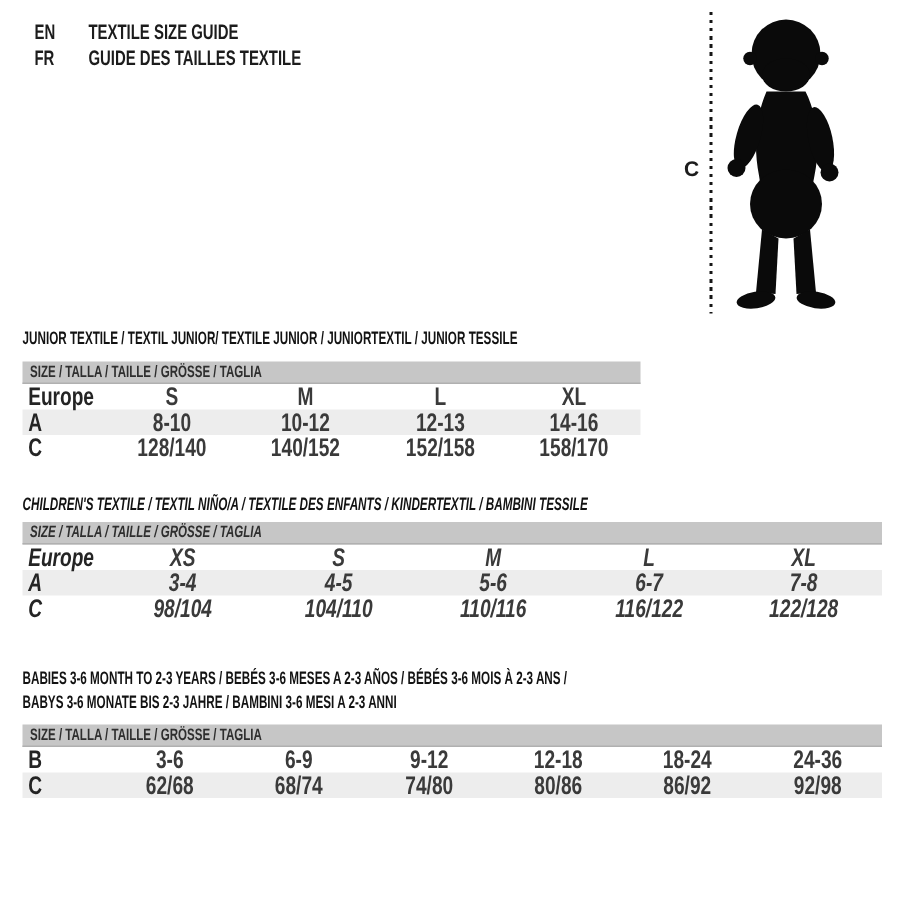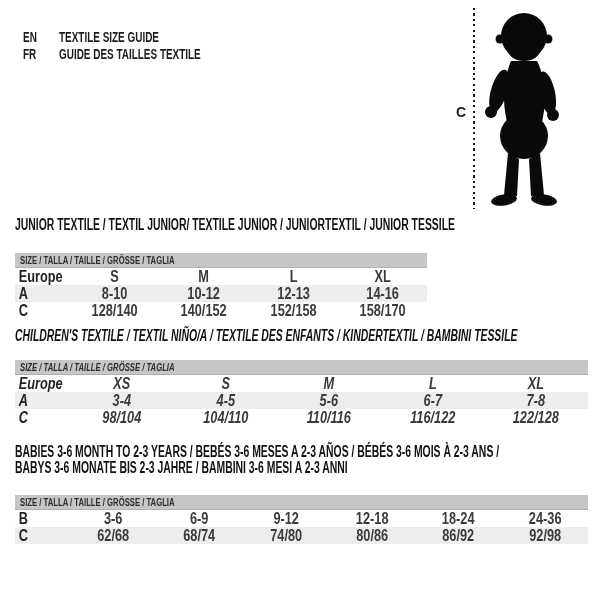"EN" .lang-list { margin-top: 16px -> none }
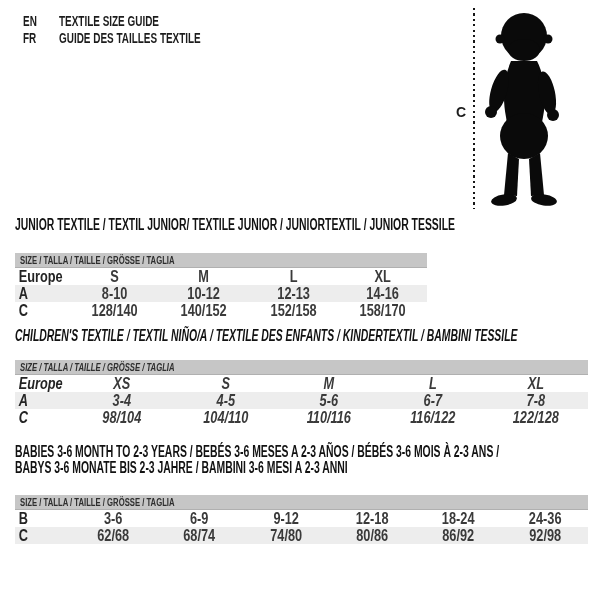"JUNIOR TEXTILE / TEXTIL JUNIOR/" .table-title { font-size: 16px -> 12px }
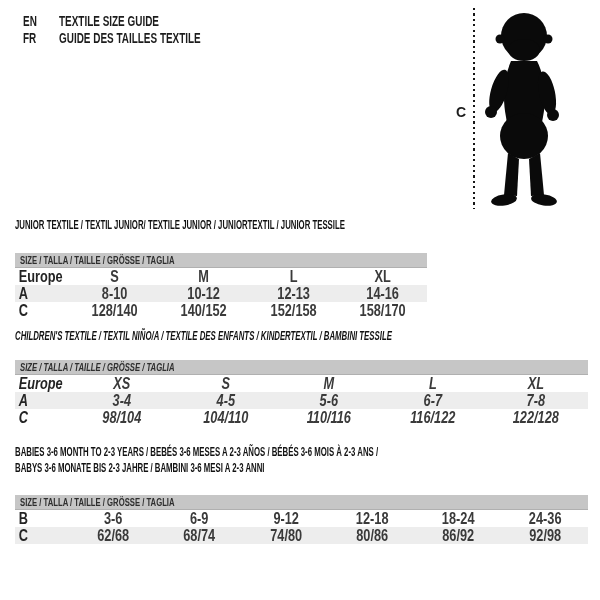"SIZE / TALLA / TAILLE" .bar { margin-top: 12px -> none }
